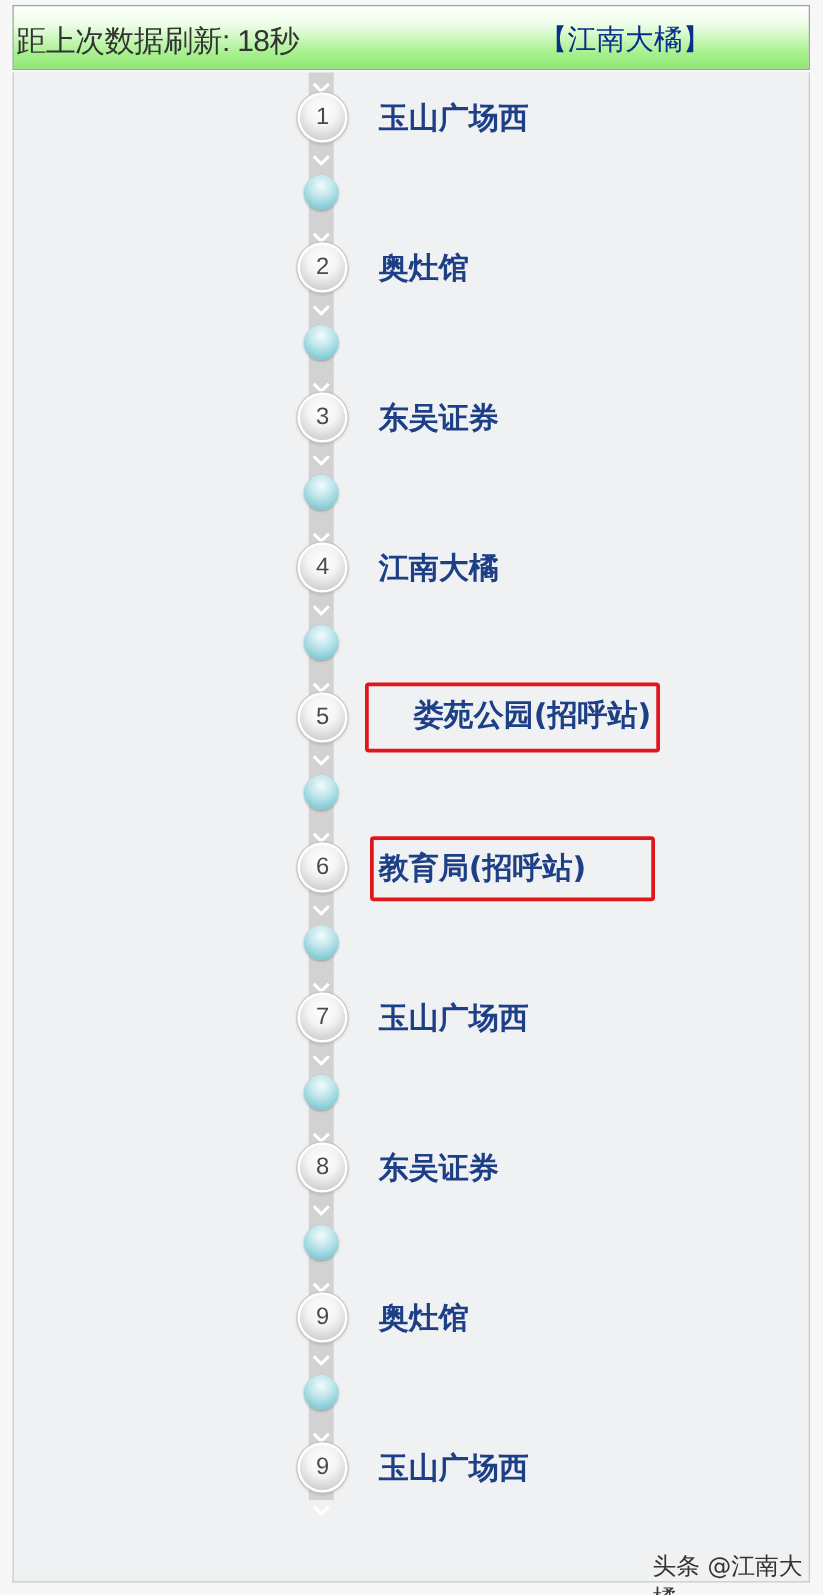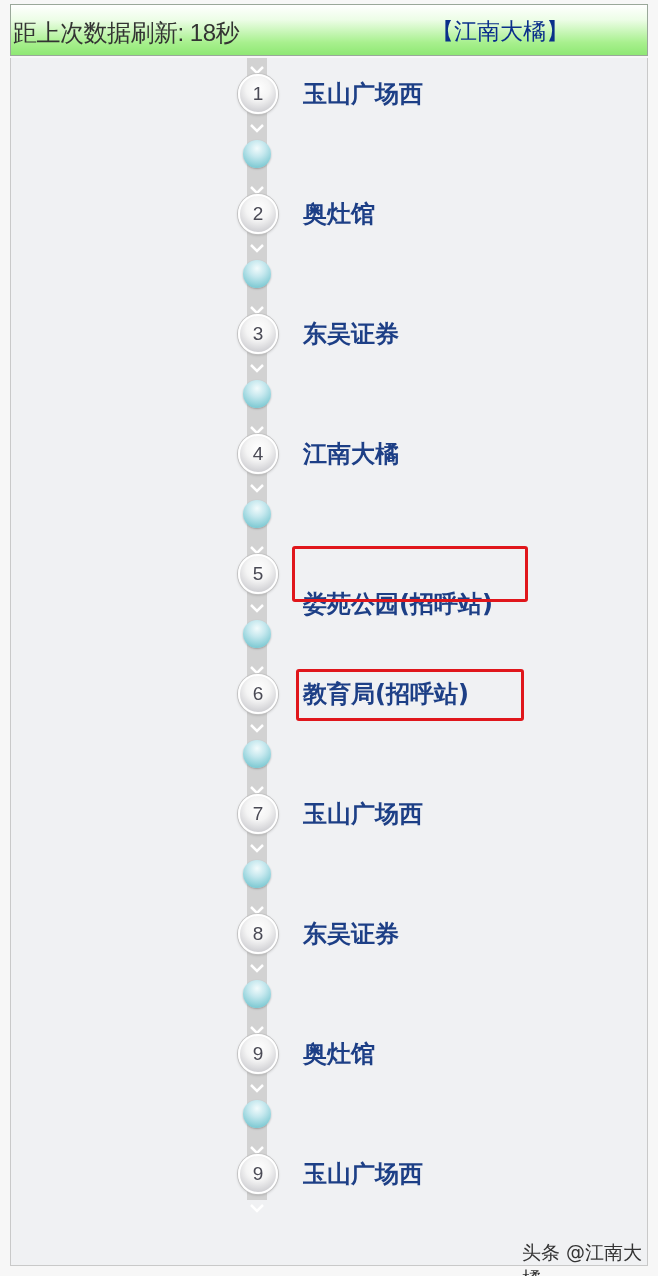"娄苑公园(招呼站)" span.name { margin-left: none -> 28px; top: 588px -> 556px }
